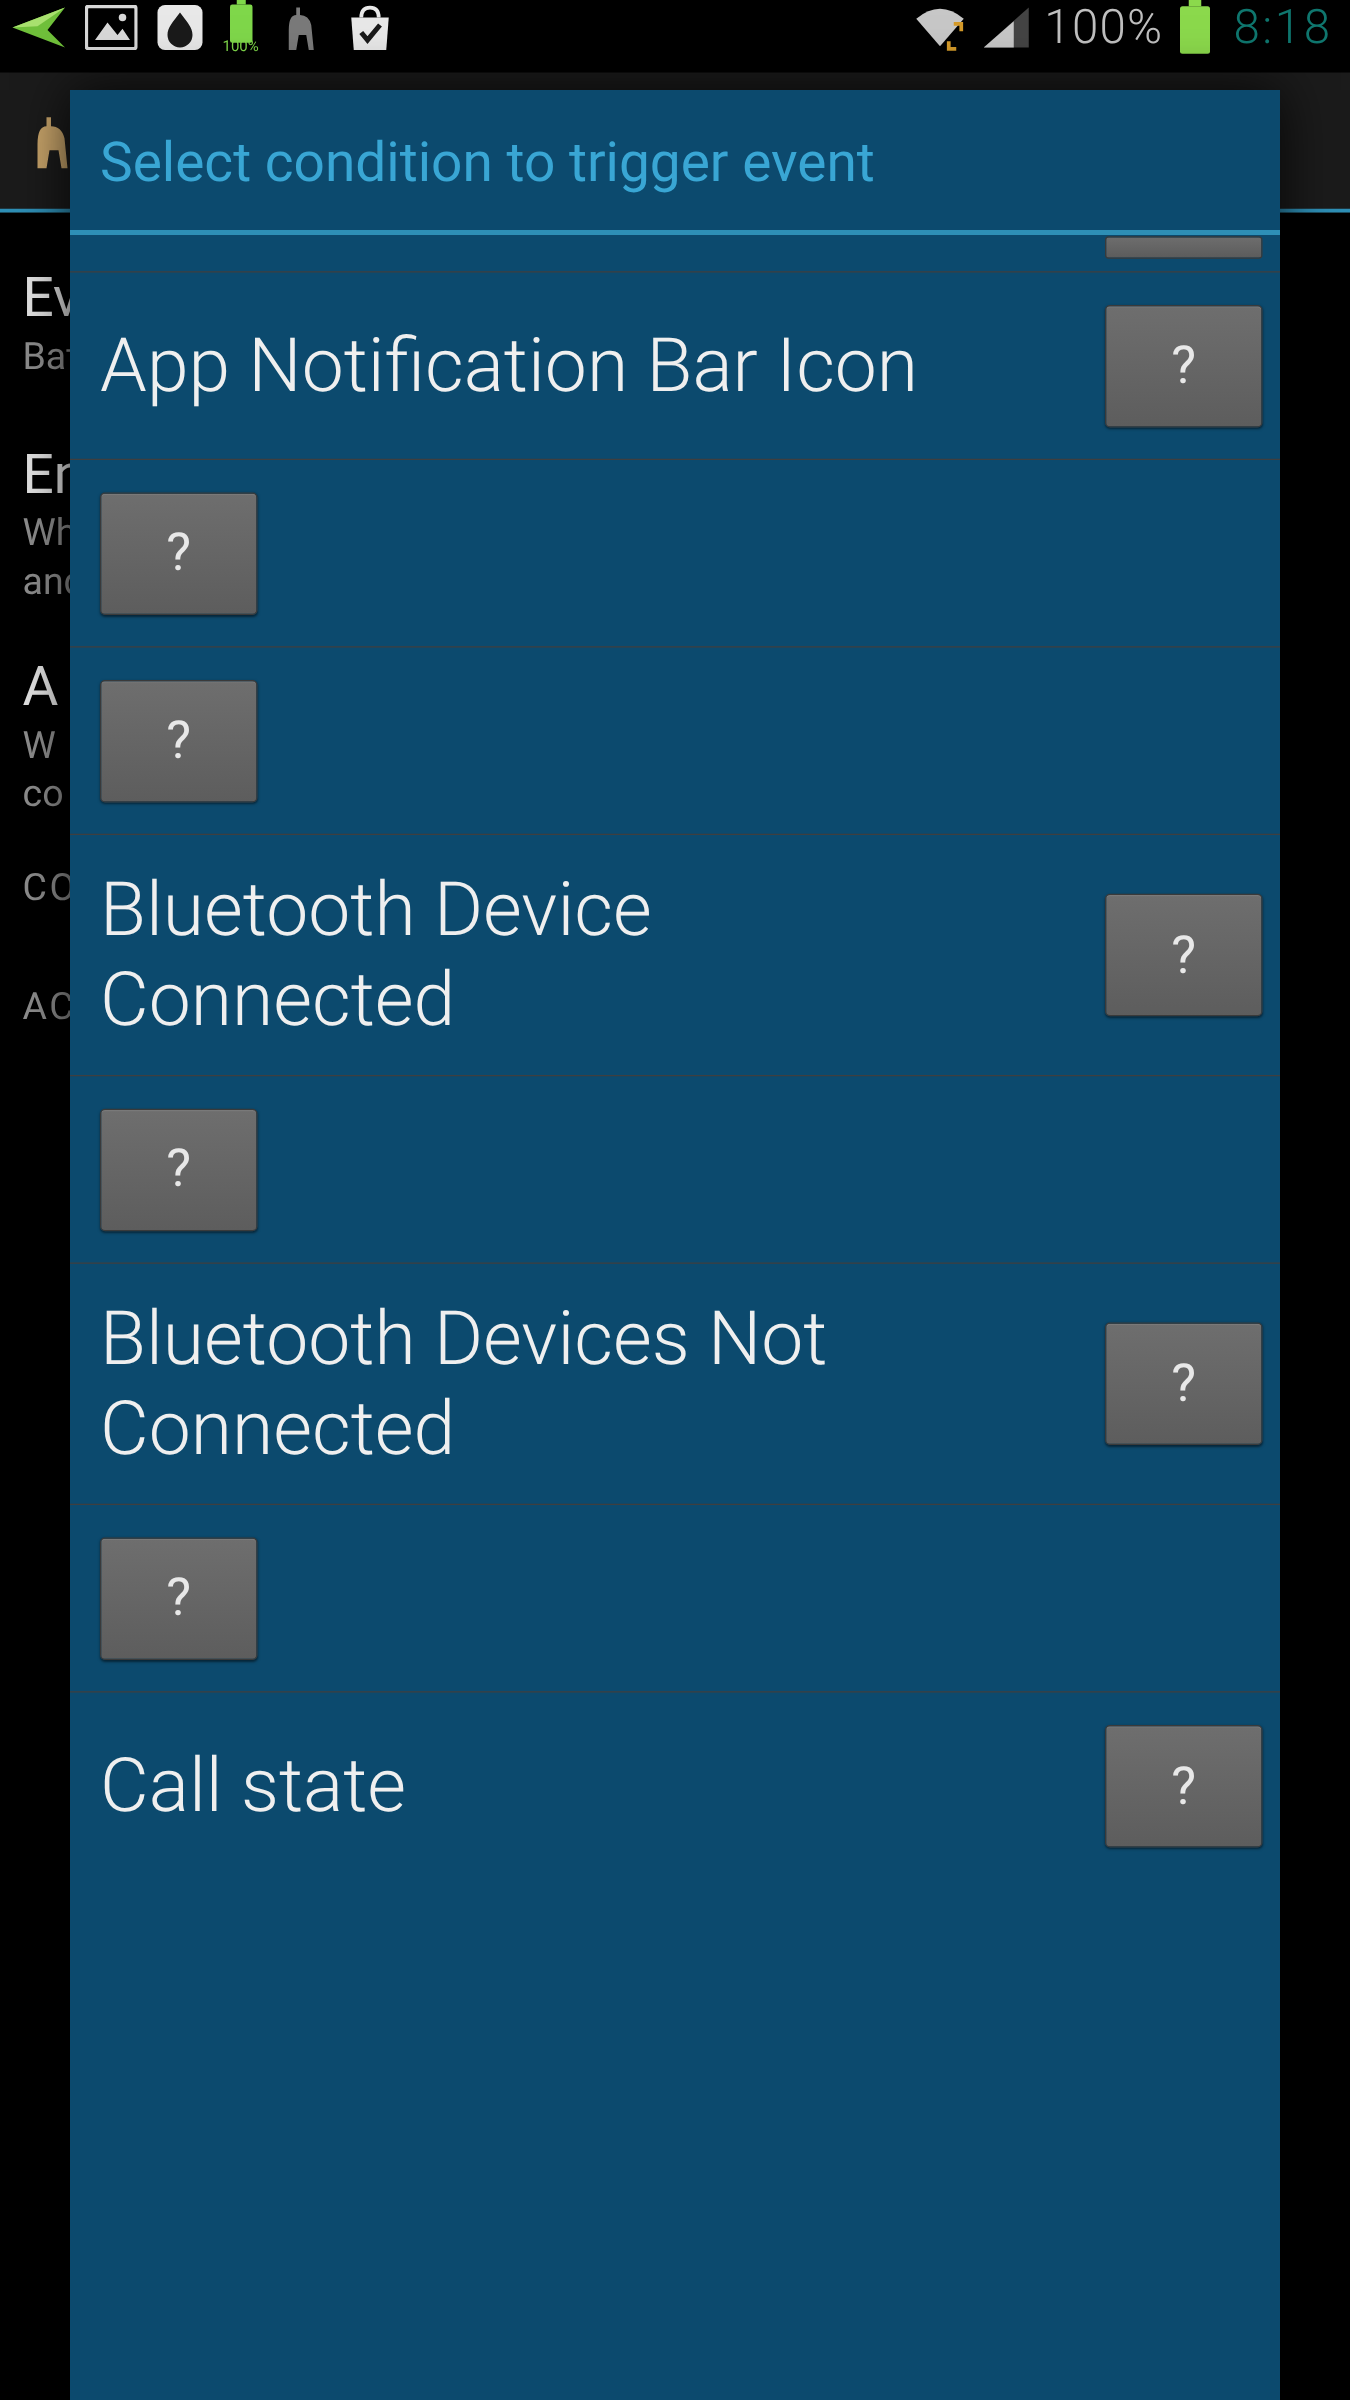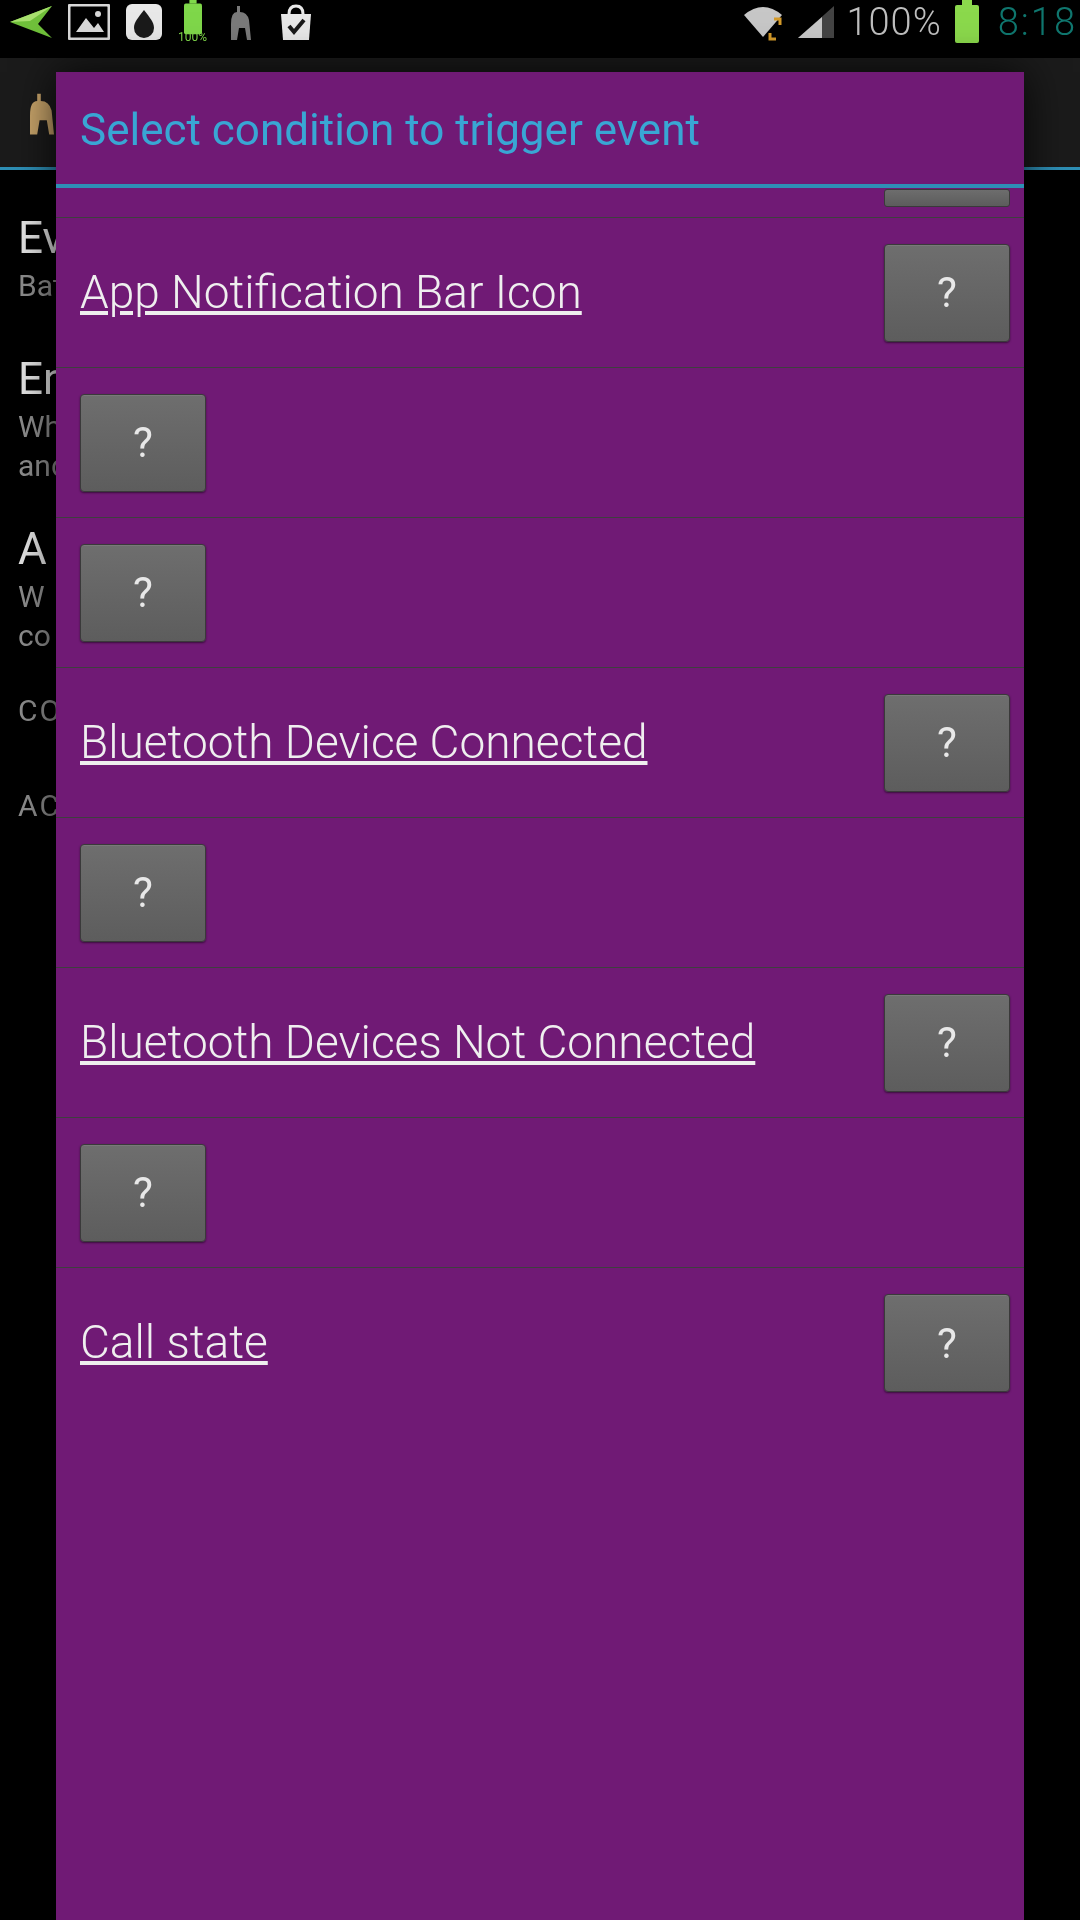"100%" .status-bar { padding: 0 3px 0 8px -> 0 14px 0 8px }
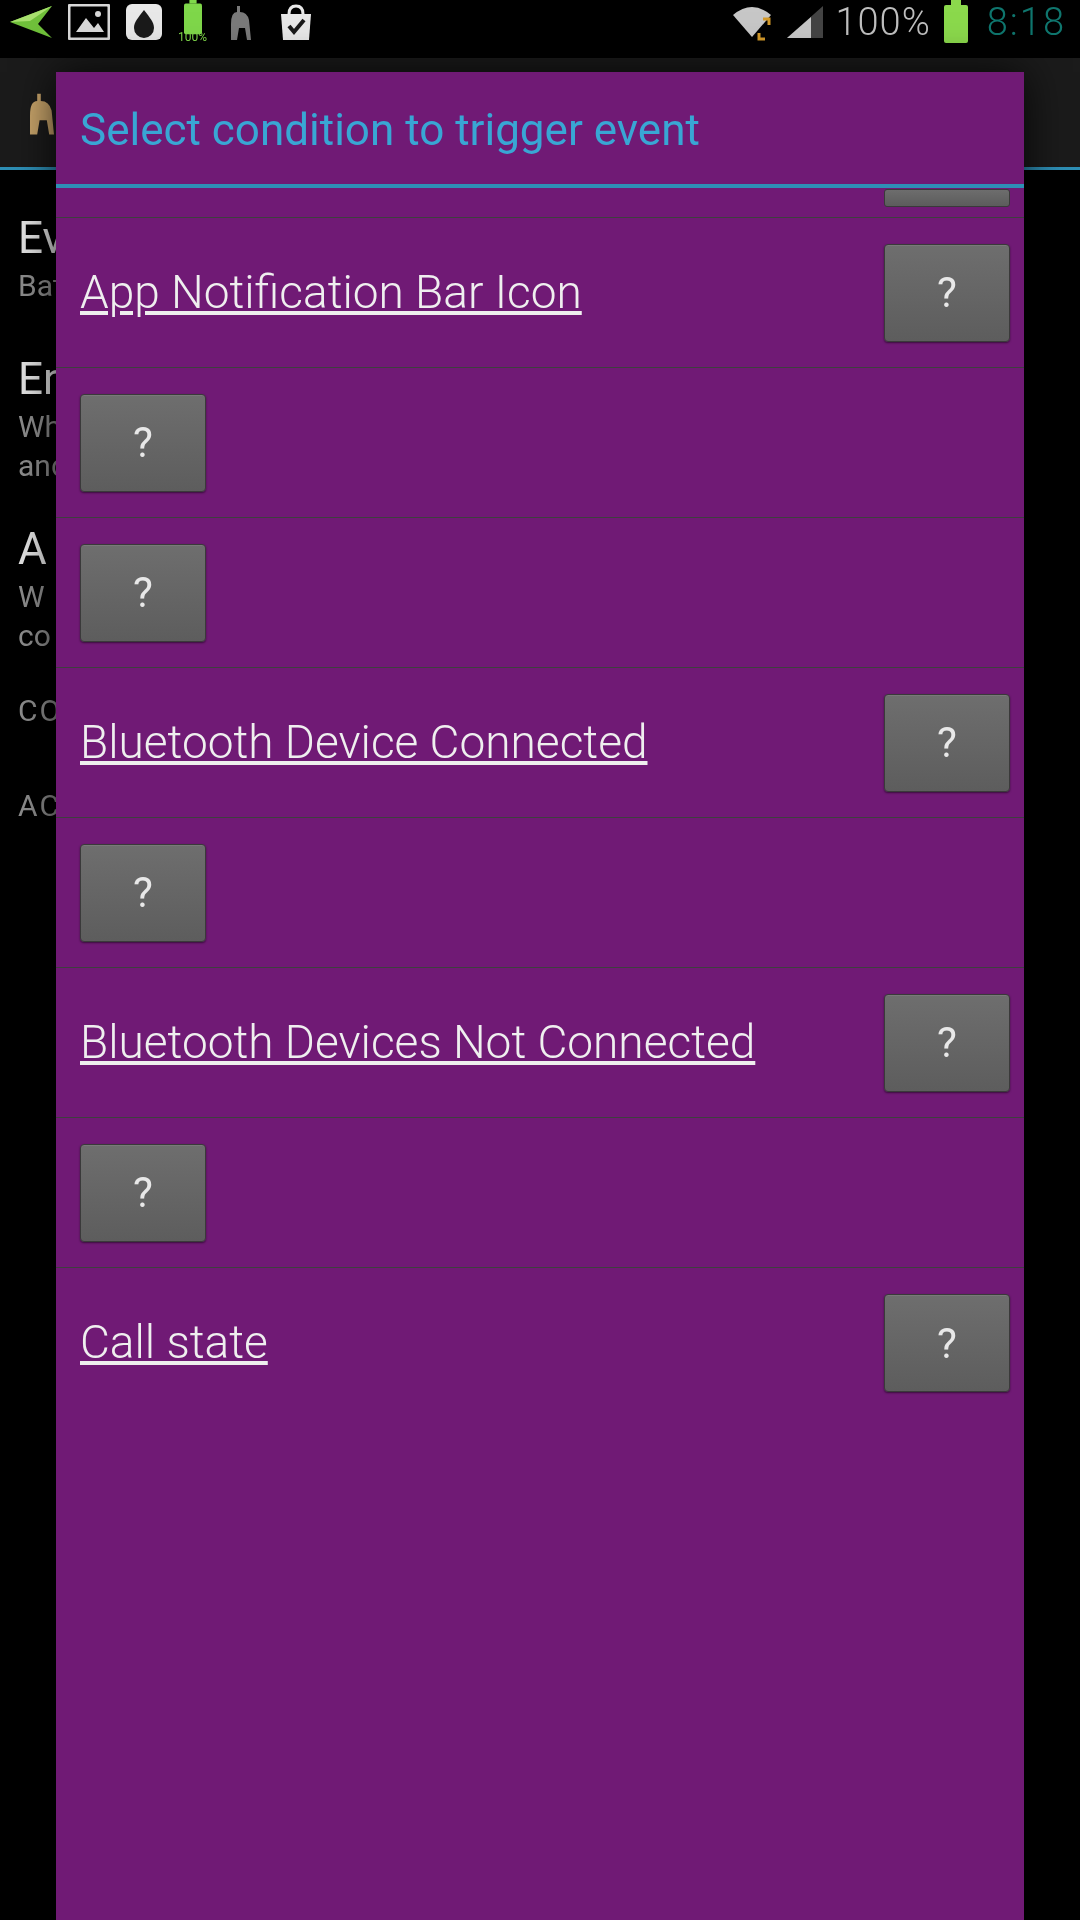"Select condition to trigger event" .dialog { background: #701a75 -> #0c4a6e }
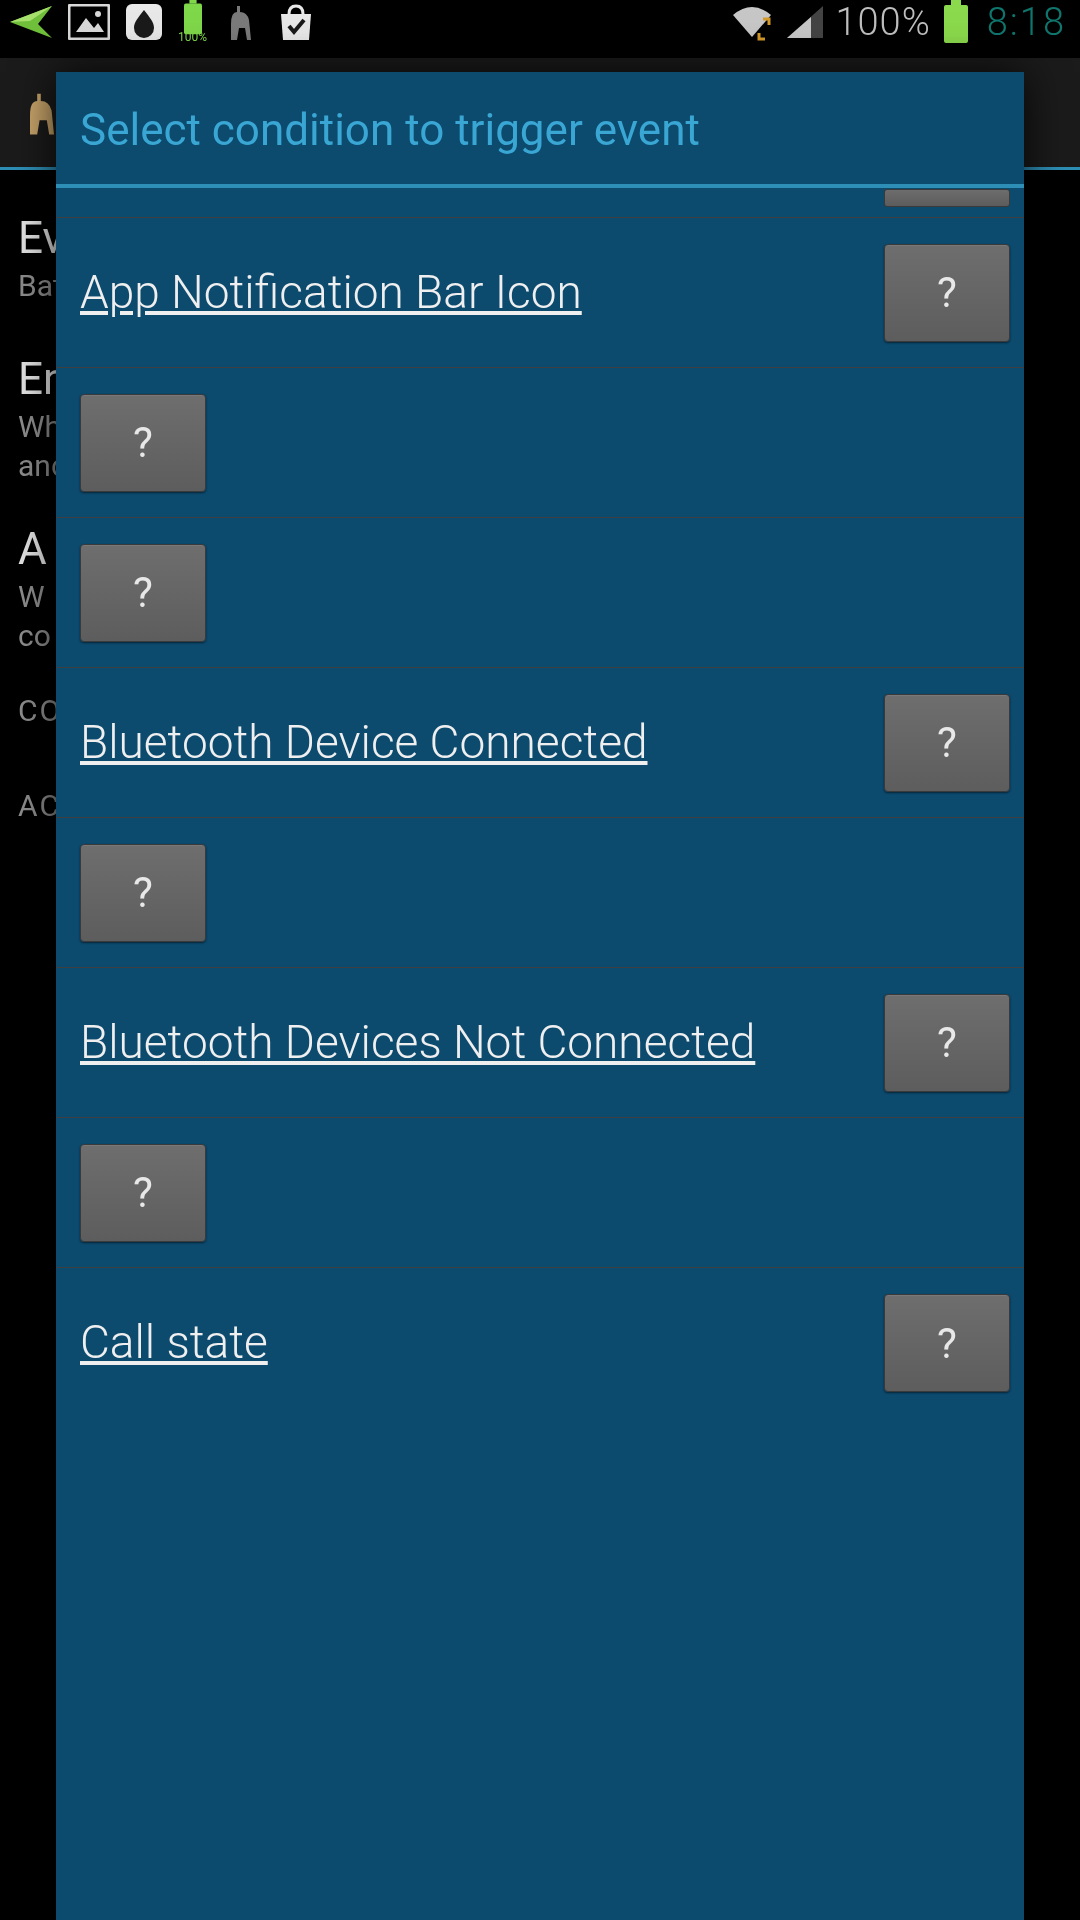"App Notification Bar Icon" .row-label { font-size: 46px -> 60px; text-decoration: underline -> none }
